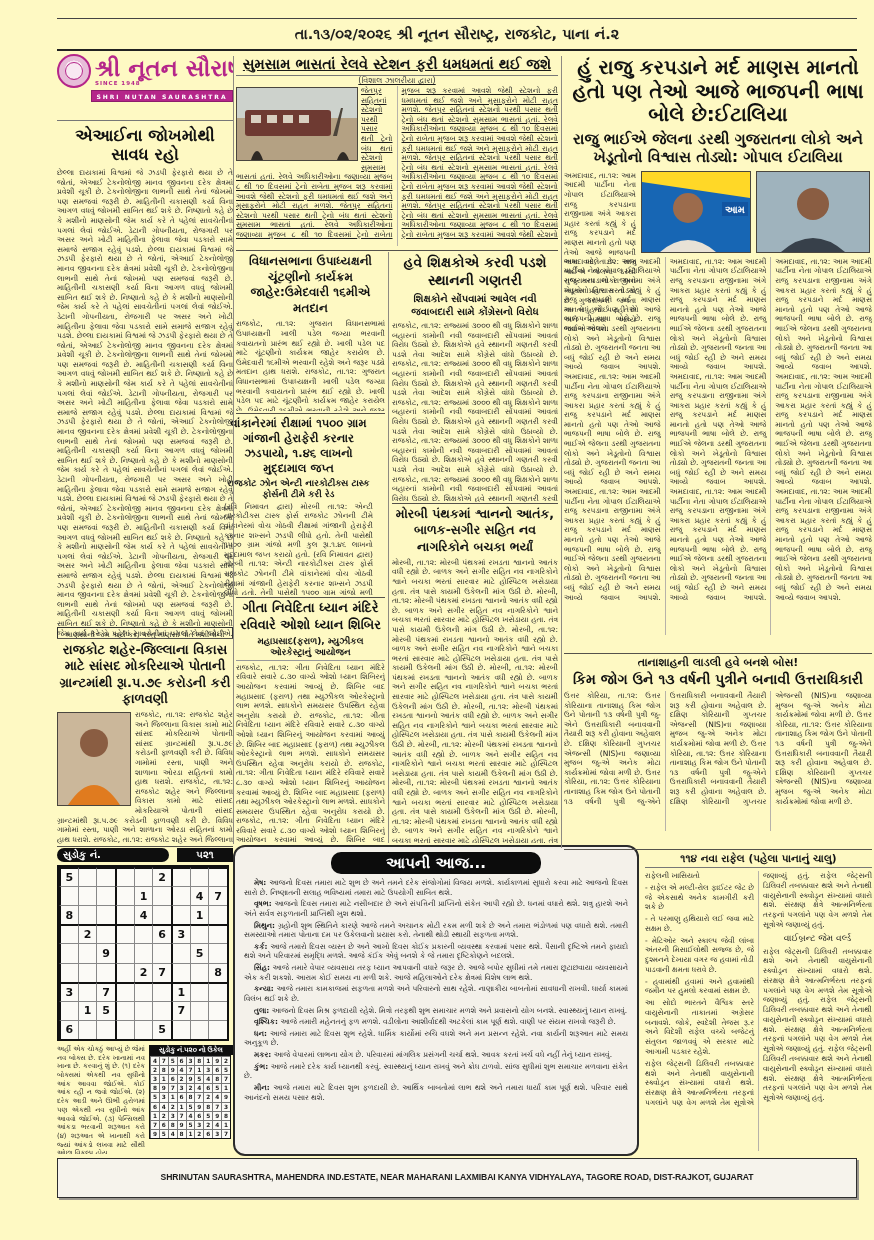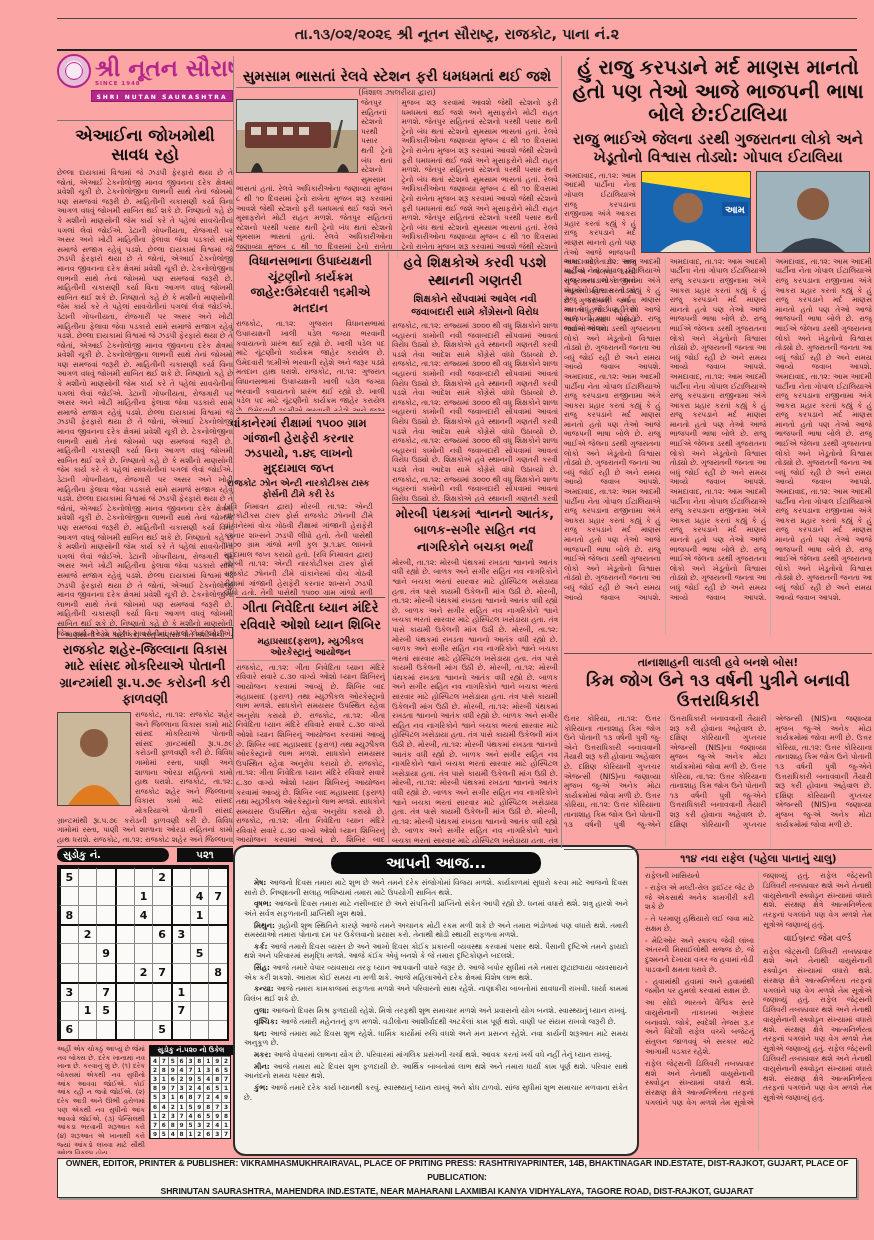"તા.૧૩/૦૨/૨૦૨૬ શ્રી નૂતન સૌરાષ્ટ્ર," .page { background: #fca5a5 -> #fef9c3 }
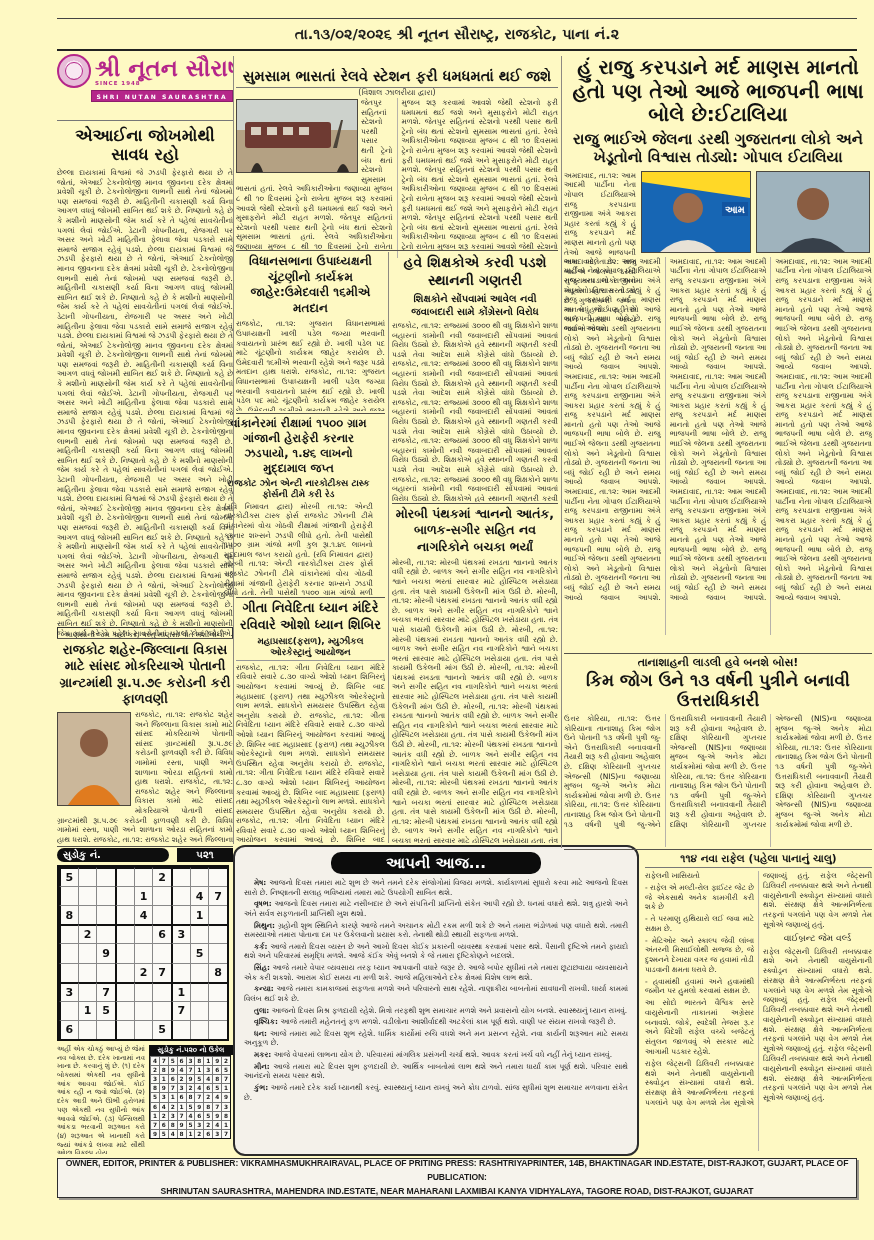"સુમસામ ભાસતાં રેલવે સ્ટેશન ફરી" div.abs { text-decoration: none -> underline; top: 68px -> 56px }
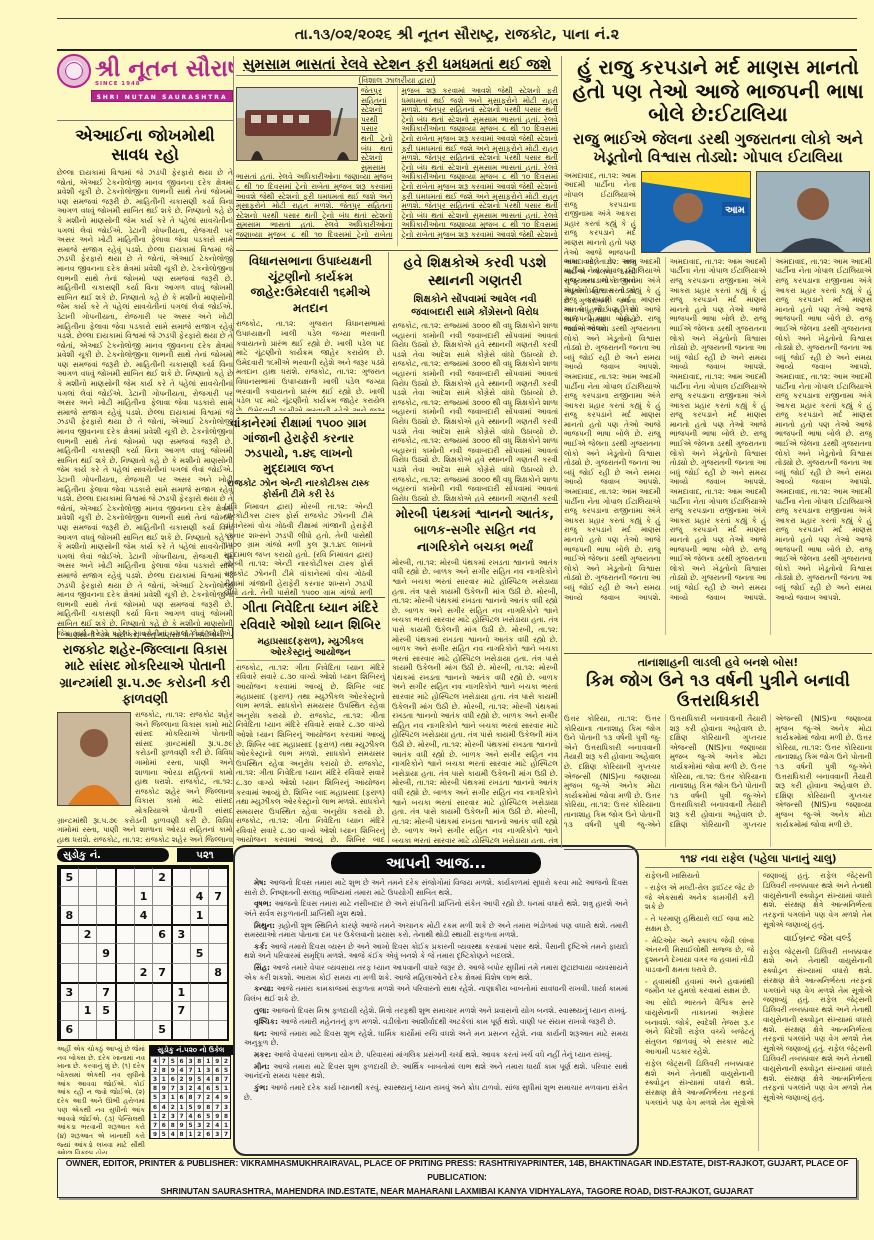"કિમ જોગ ઉને ૧૩ વર્ષની" div.hc { font-size: 17px -> 14px }
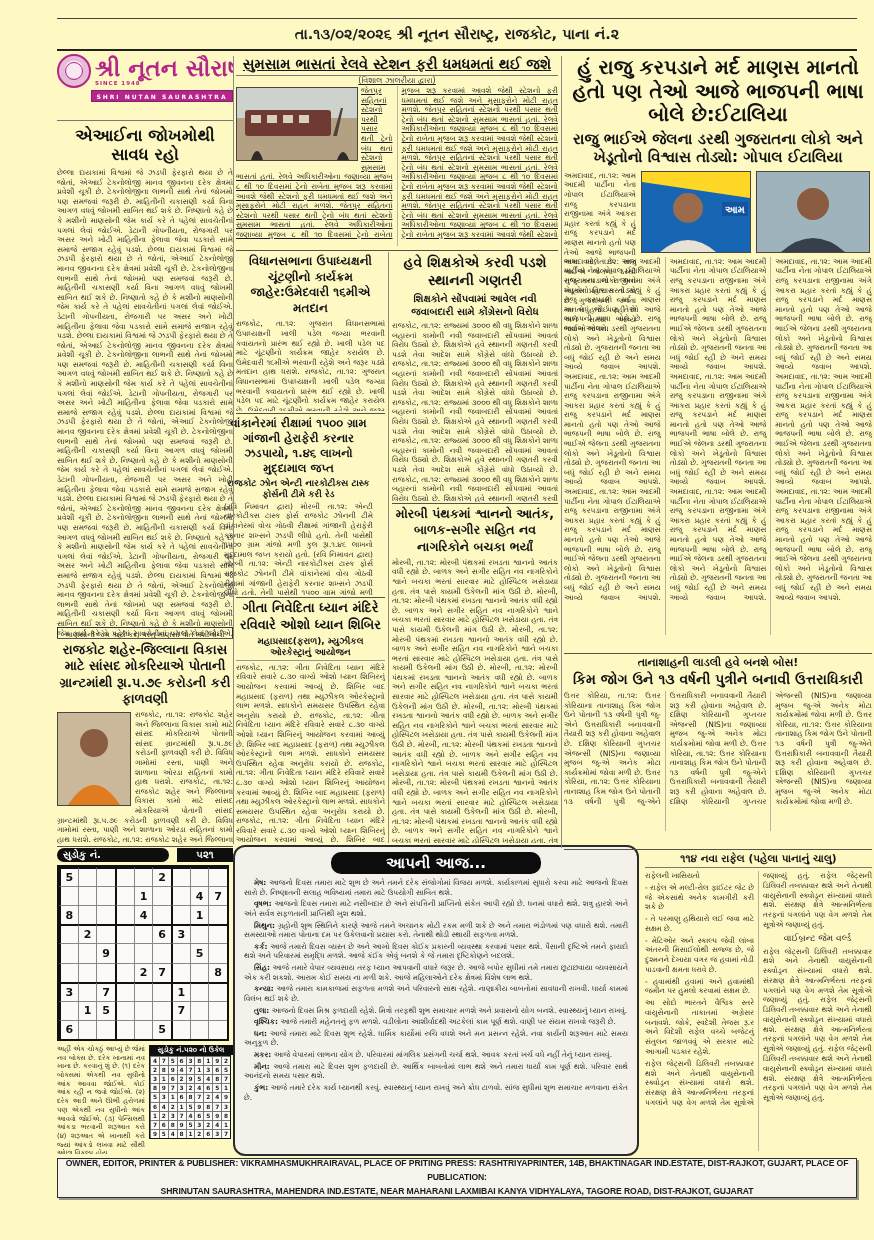"સુડોકુ નં.૫૨૦ નો ઉકેલ" div.su-tag { font-family: none -> Liberation Serif, serif }
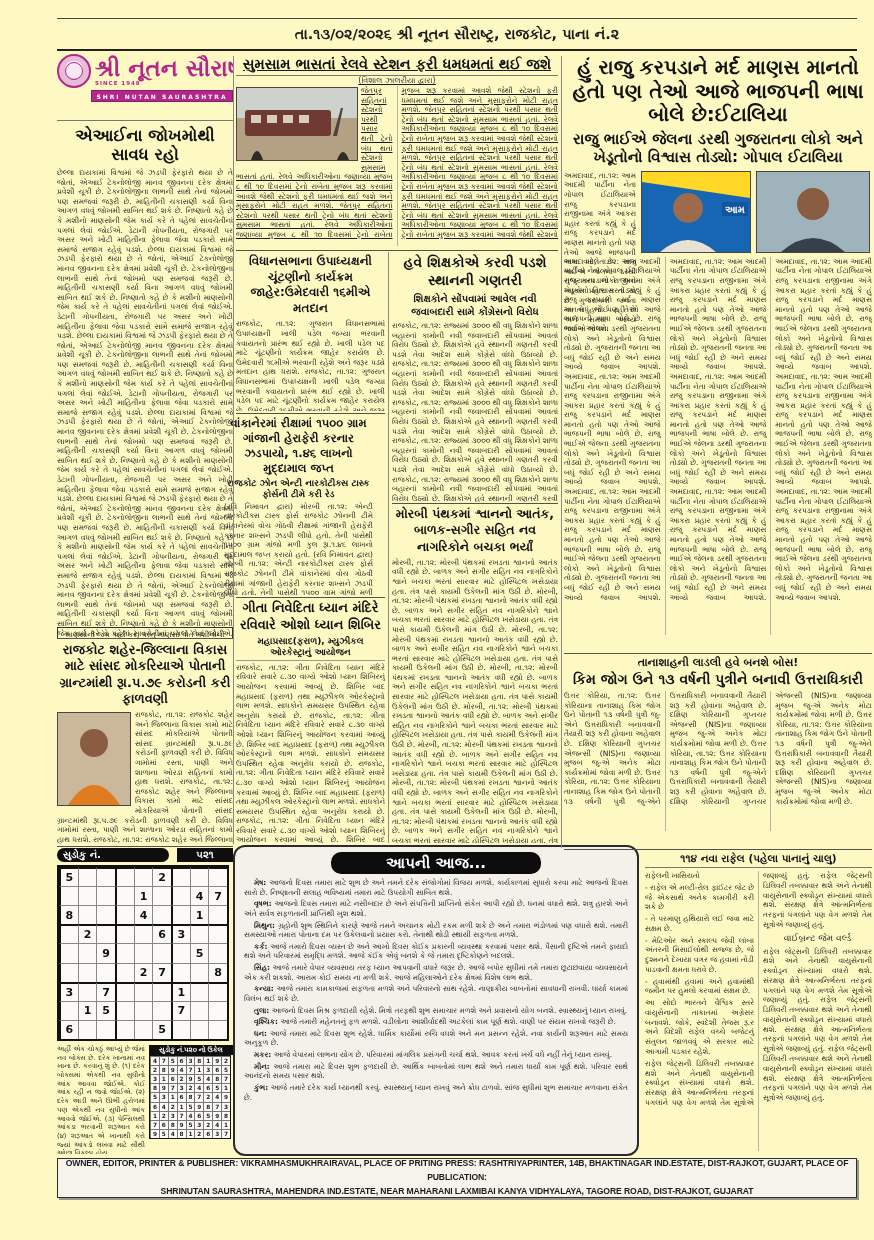"મીન: આજે તમારા માટે દિવસ" p.horo-p { order: before "કુંભ: આજે તમારે દરેક કાર્ય" -> after "કુંભ: આજે તમારે દરેક કાર્ય" }
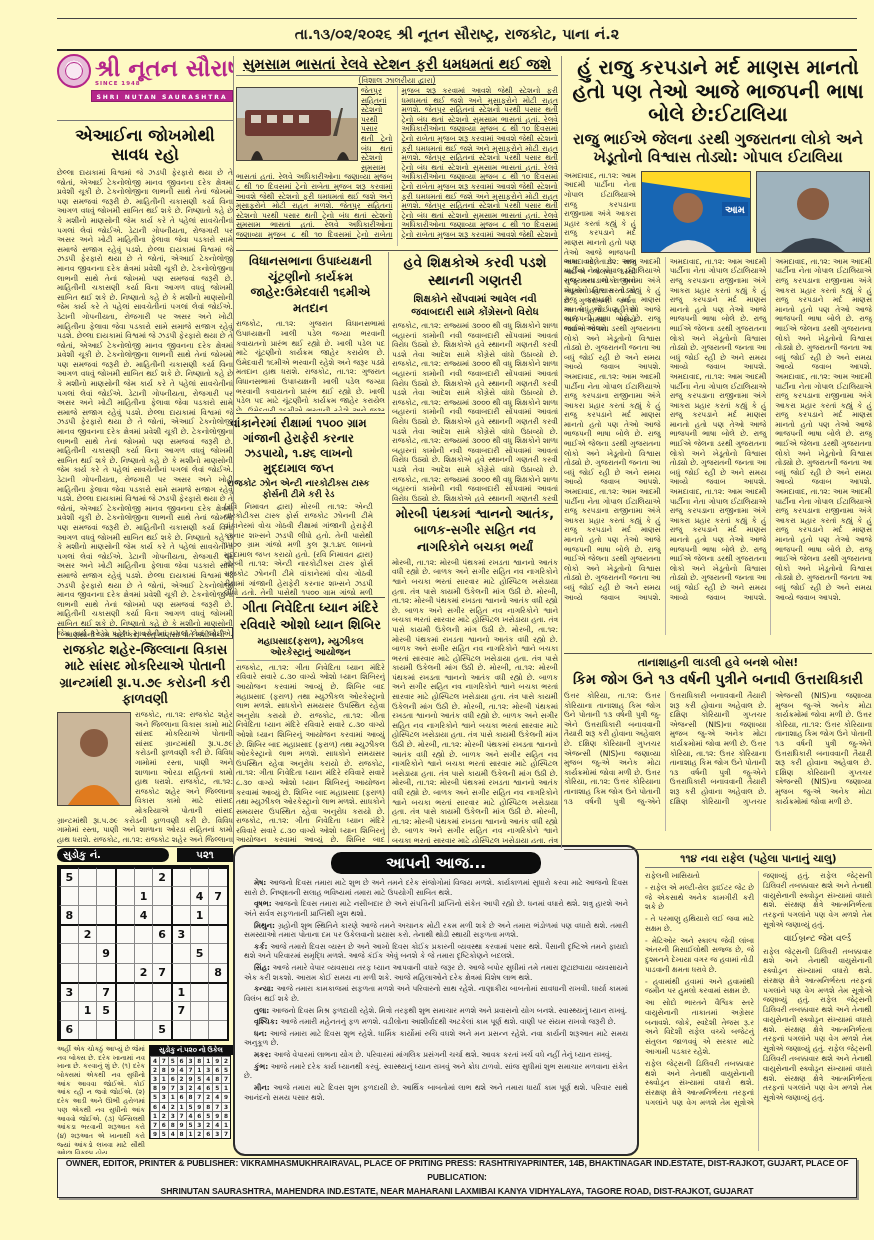"OWNER, EDITOR, PRINTER & PUBLISHER:" div { html: <div>OWNER, EDITOR, PRINTER &amp; PUBLISHER: VIKRAMHASMUKHRAIRAVAL, PLACE OF PRITING PRESS: RASHTRIYAPRINTER, 14B, BHAKTINAGAR IND.ESTATE, DIST-RAJKOT, GUJART, PLACE OF PUBLICATION:</div> -> none }
